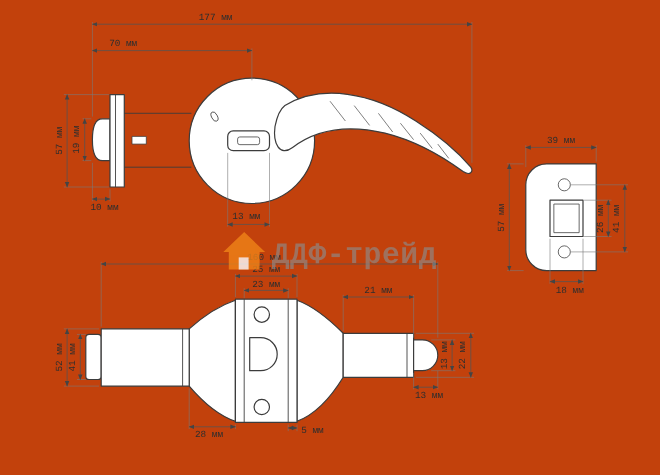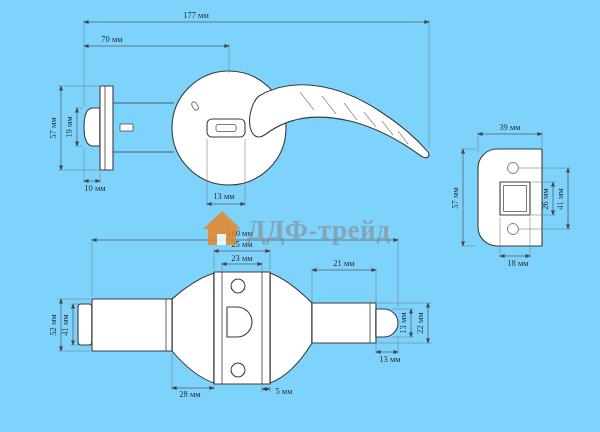"177 мм" .stage { background: #7dd3fc -> #c2410c; font-family: Liberation Serif, serif -> Liberation Mono, monospace }
